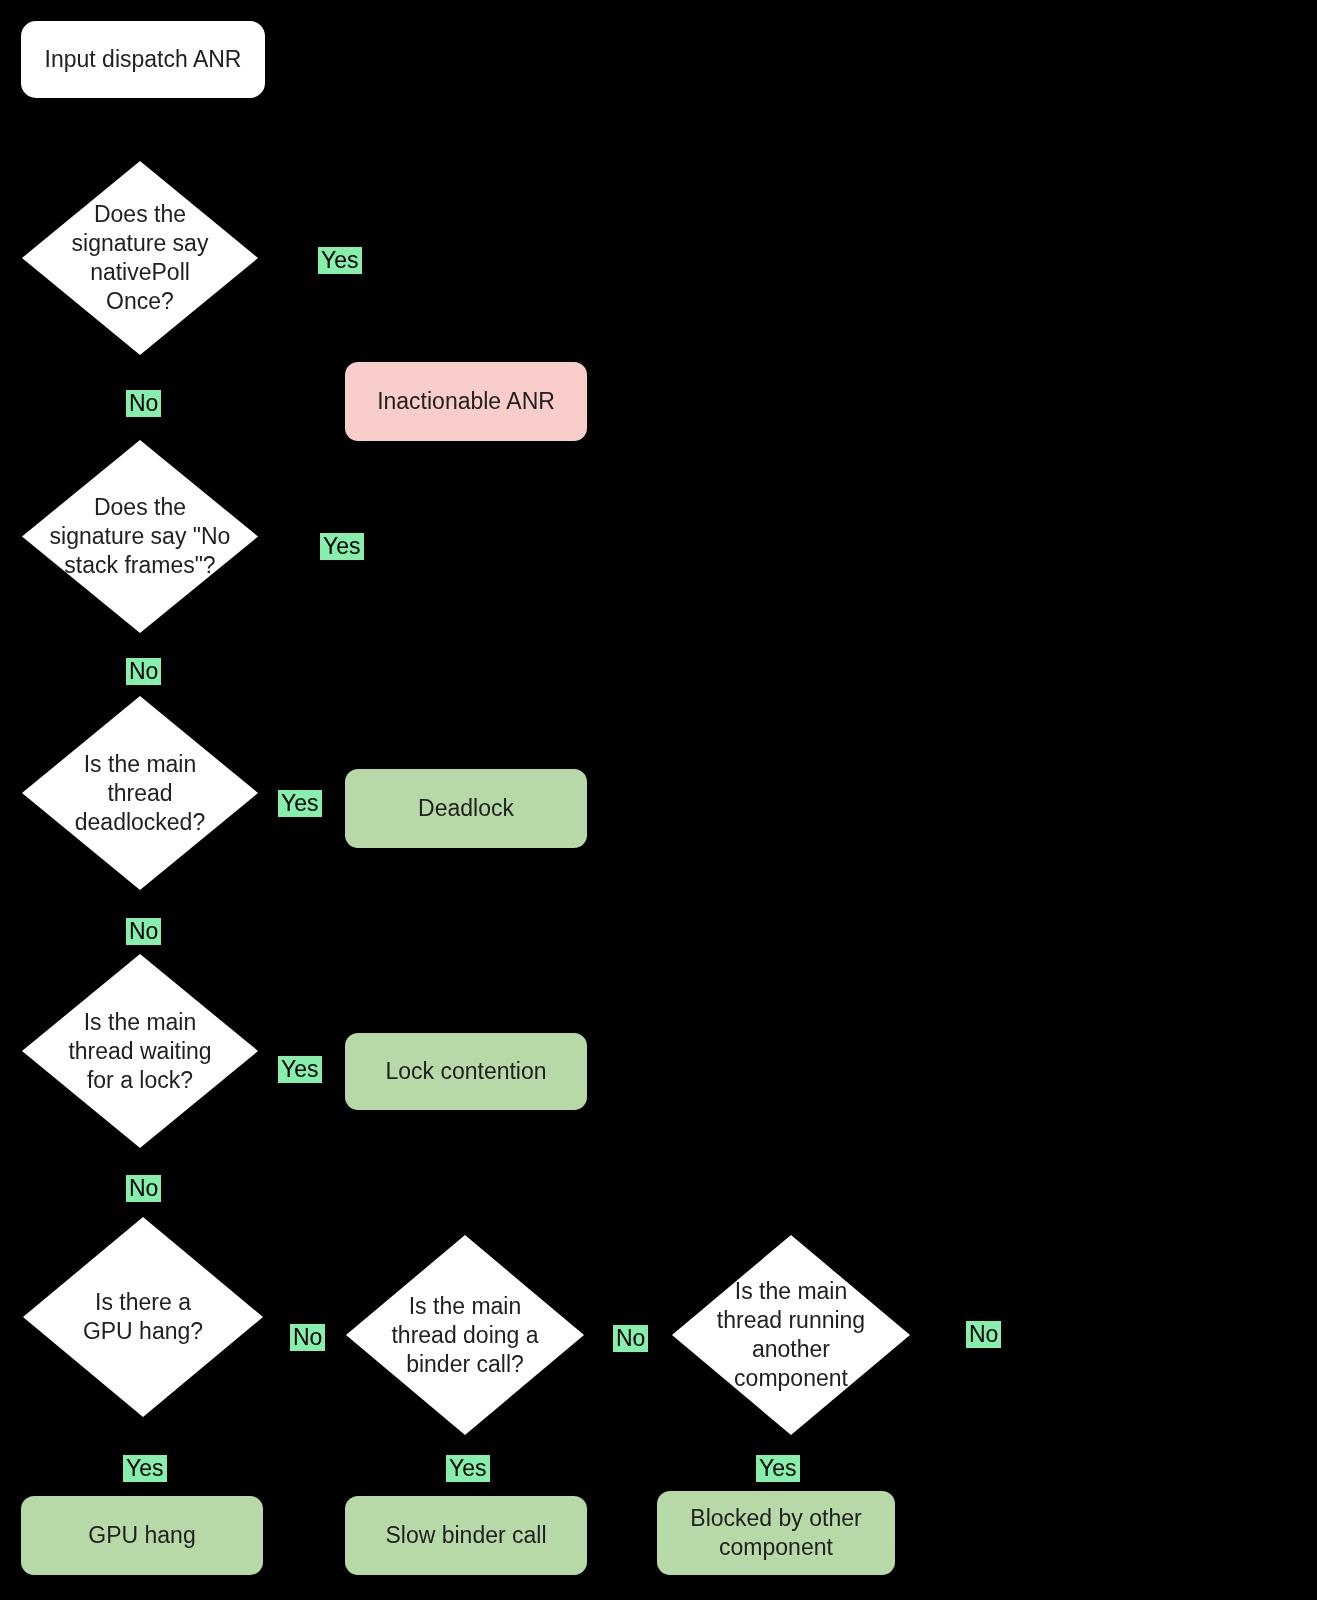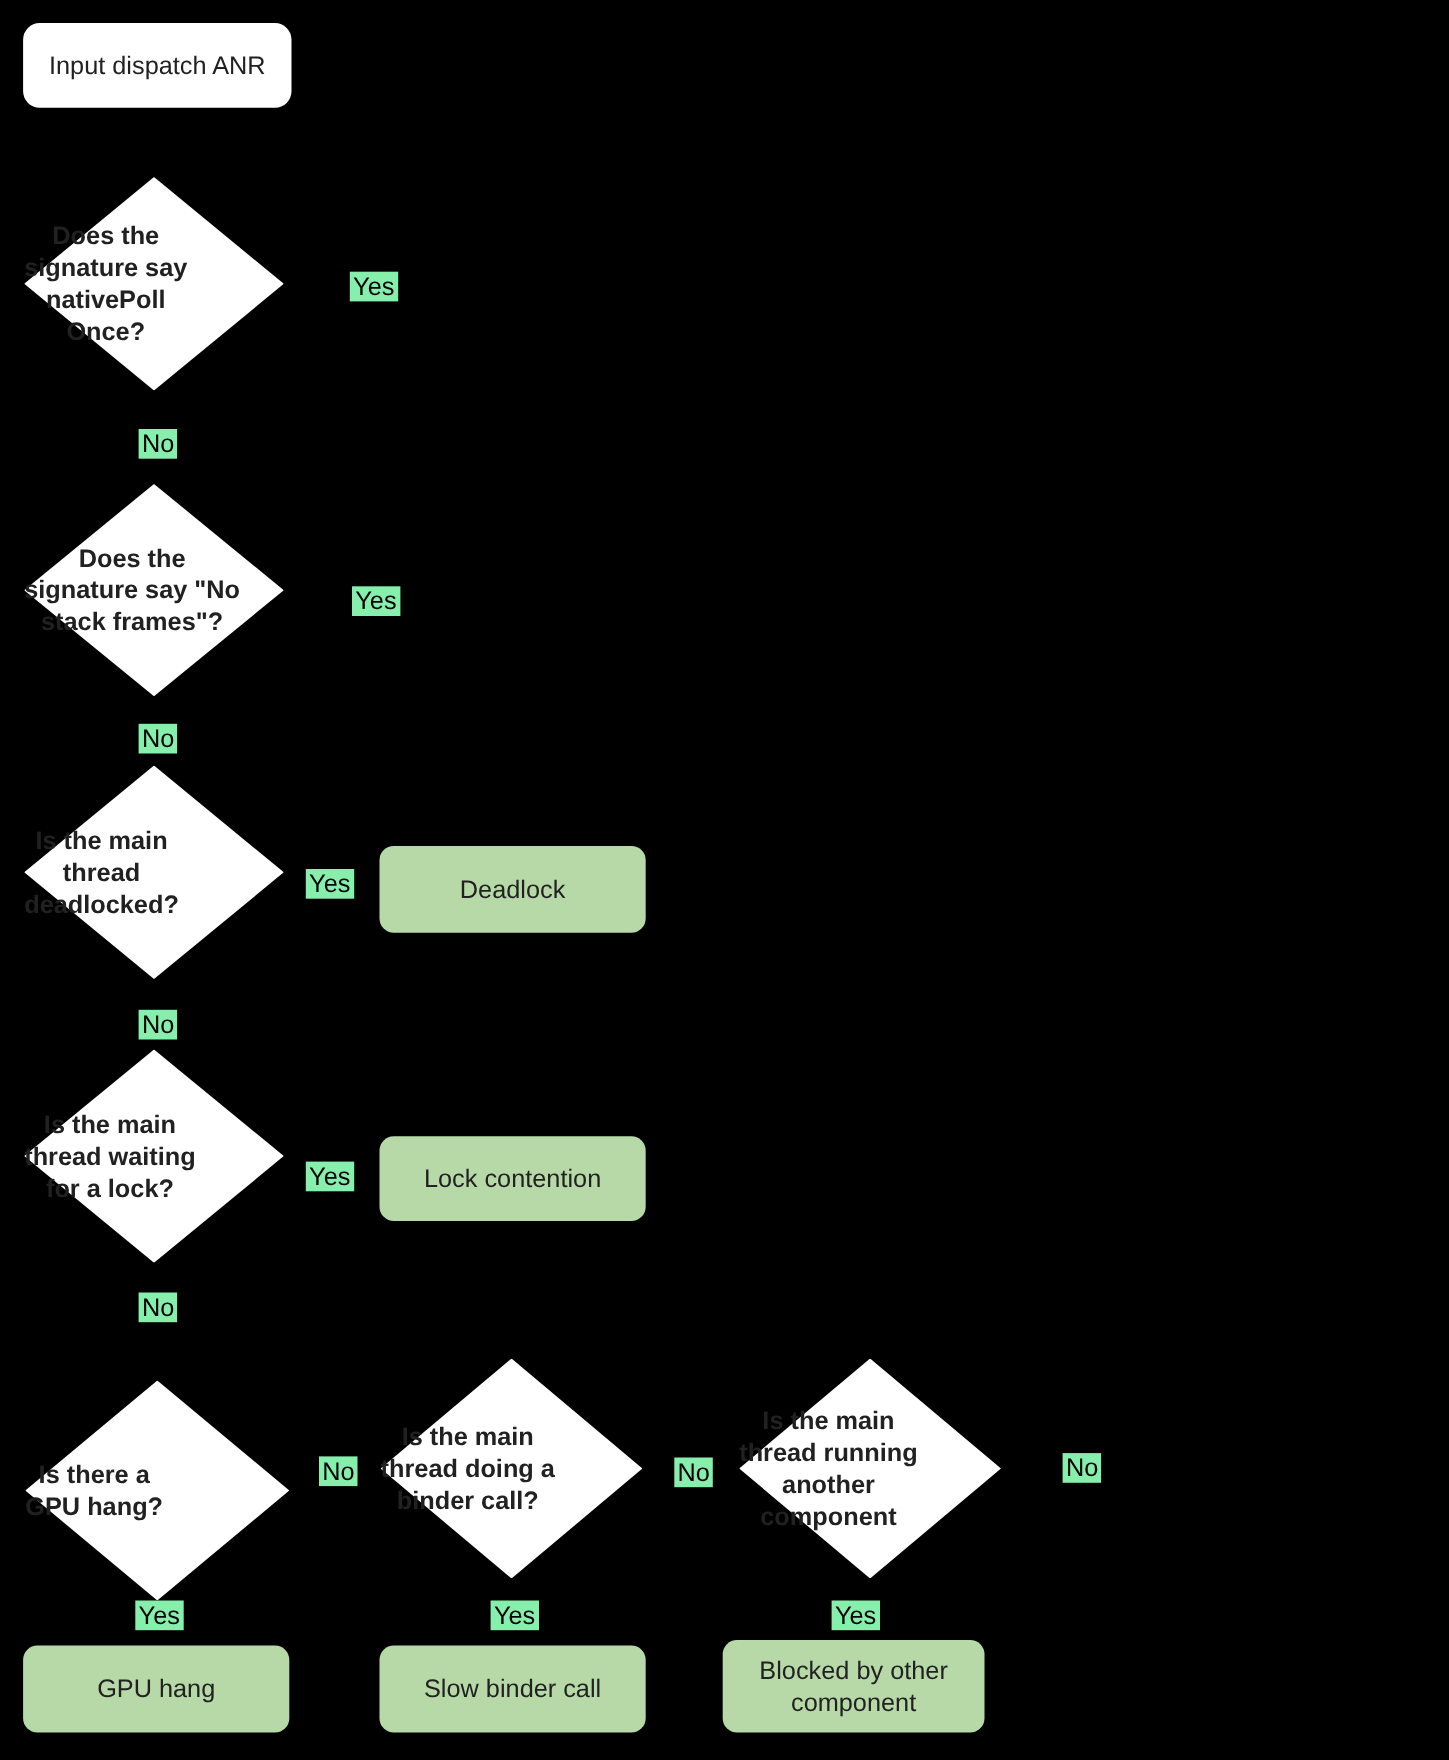"Does the" .diamond { font-weight: bold -> none; justify-content: none -> center }
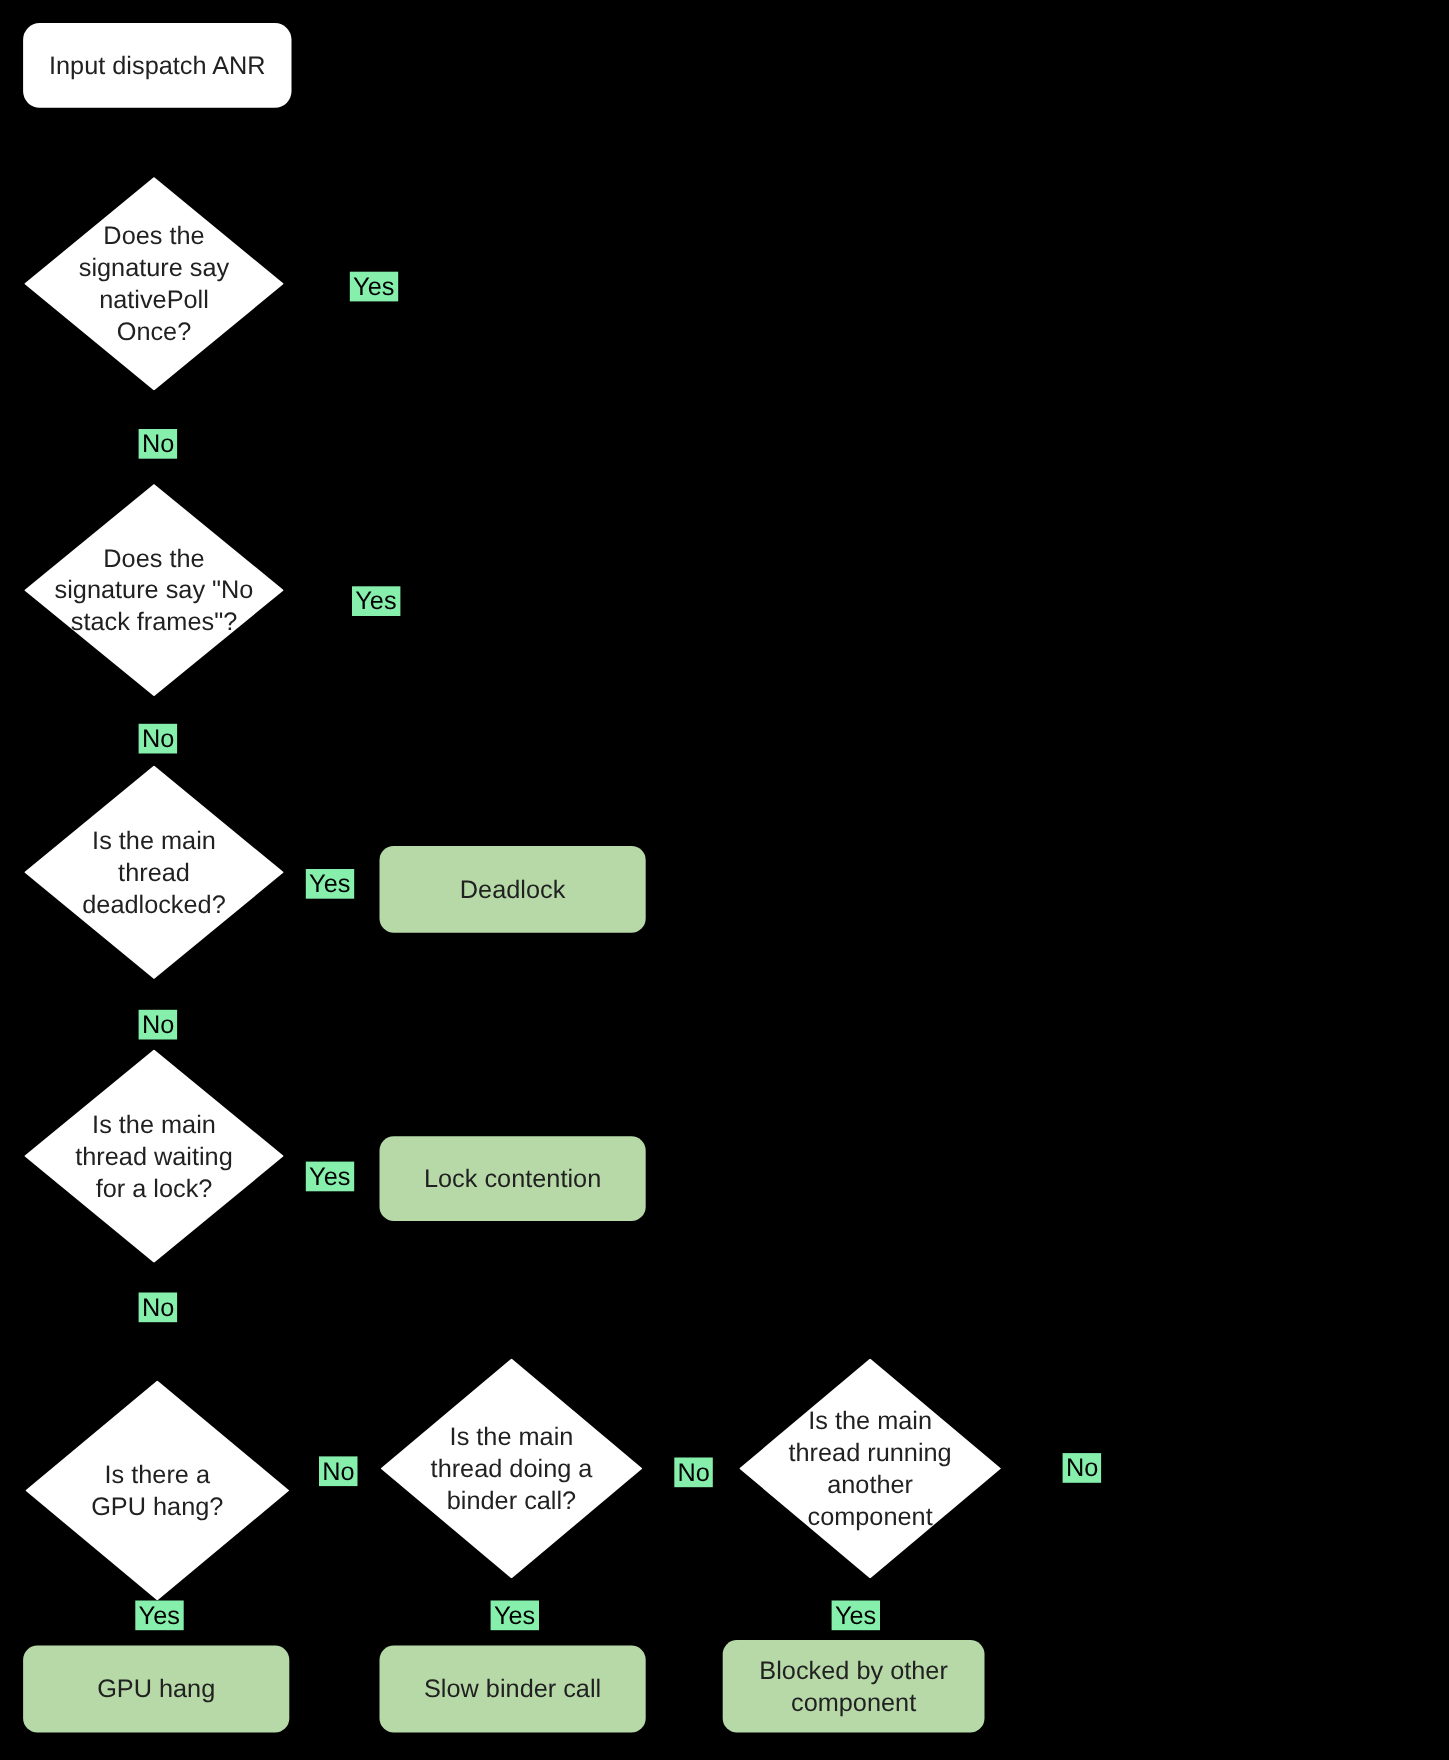"Inactionable ANR" div.box { html: none -> <div> <span>Inactionable ANR</span> </div> }
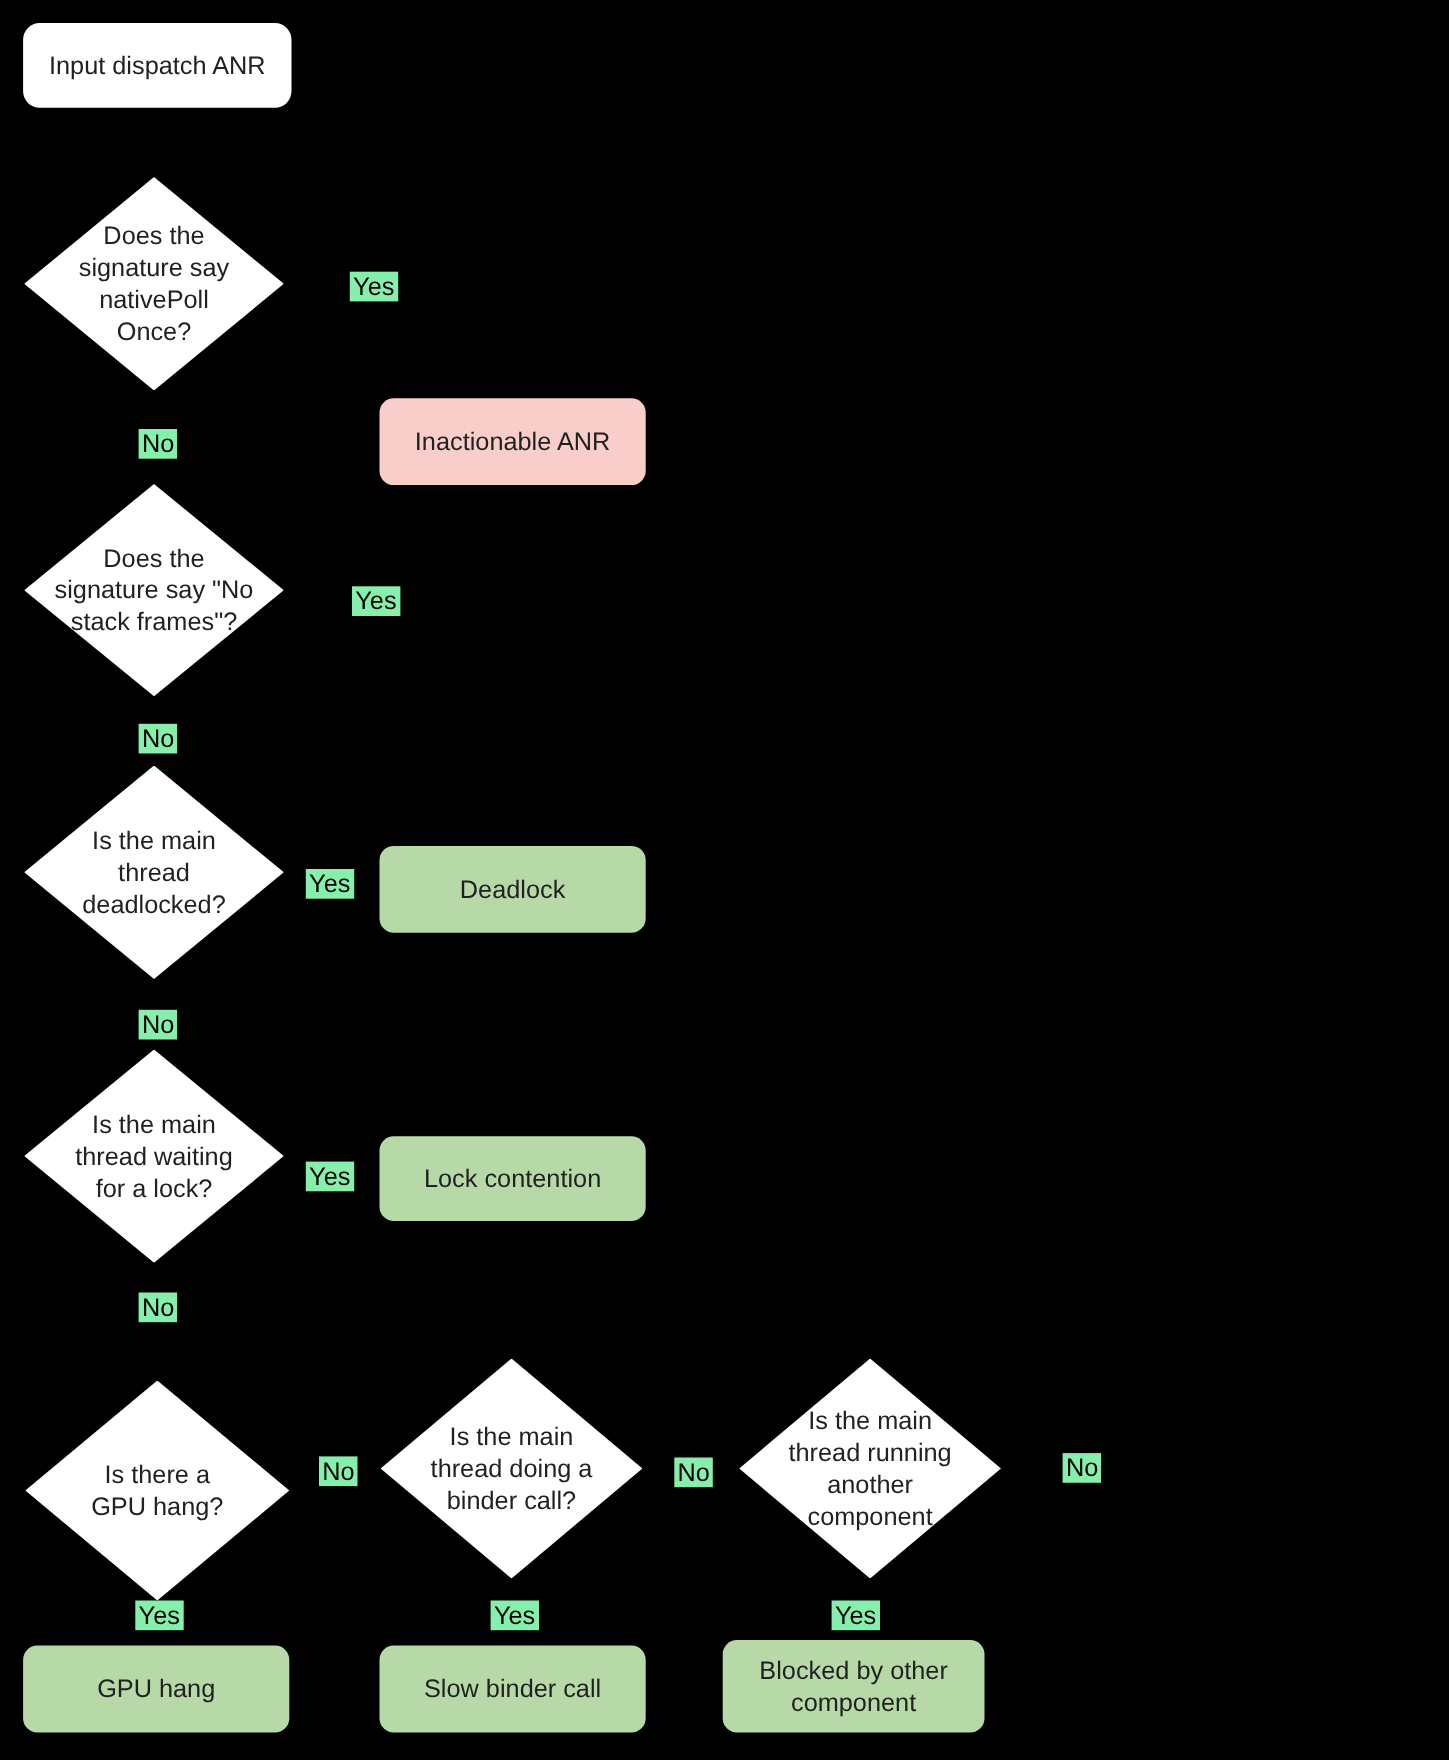"Is there a" #d5 { top: 1255px -> 1217px }
